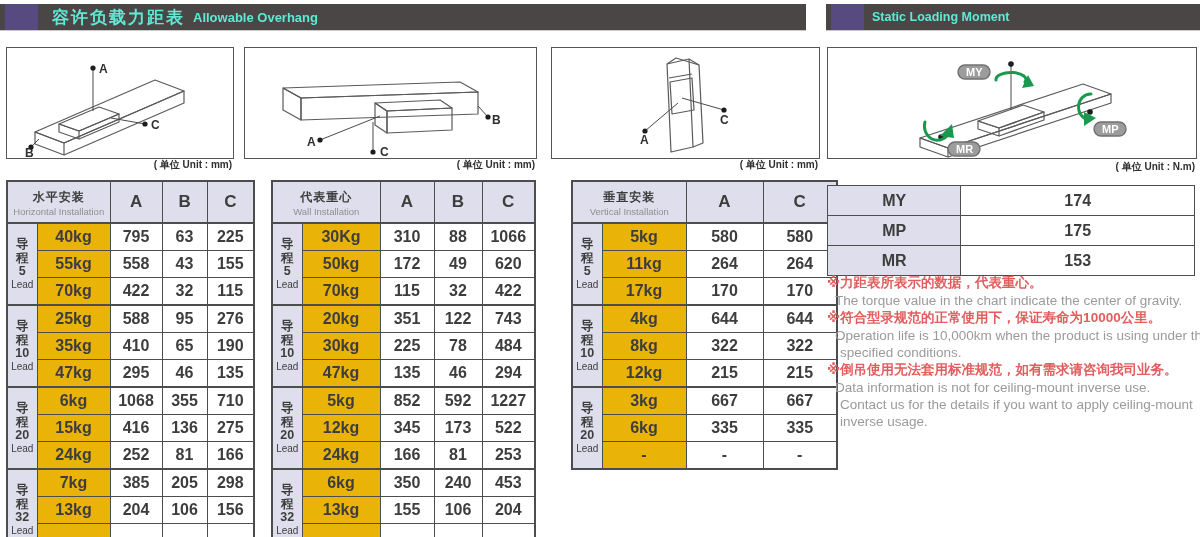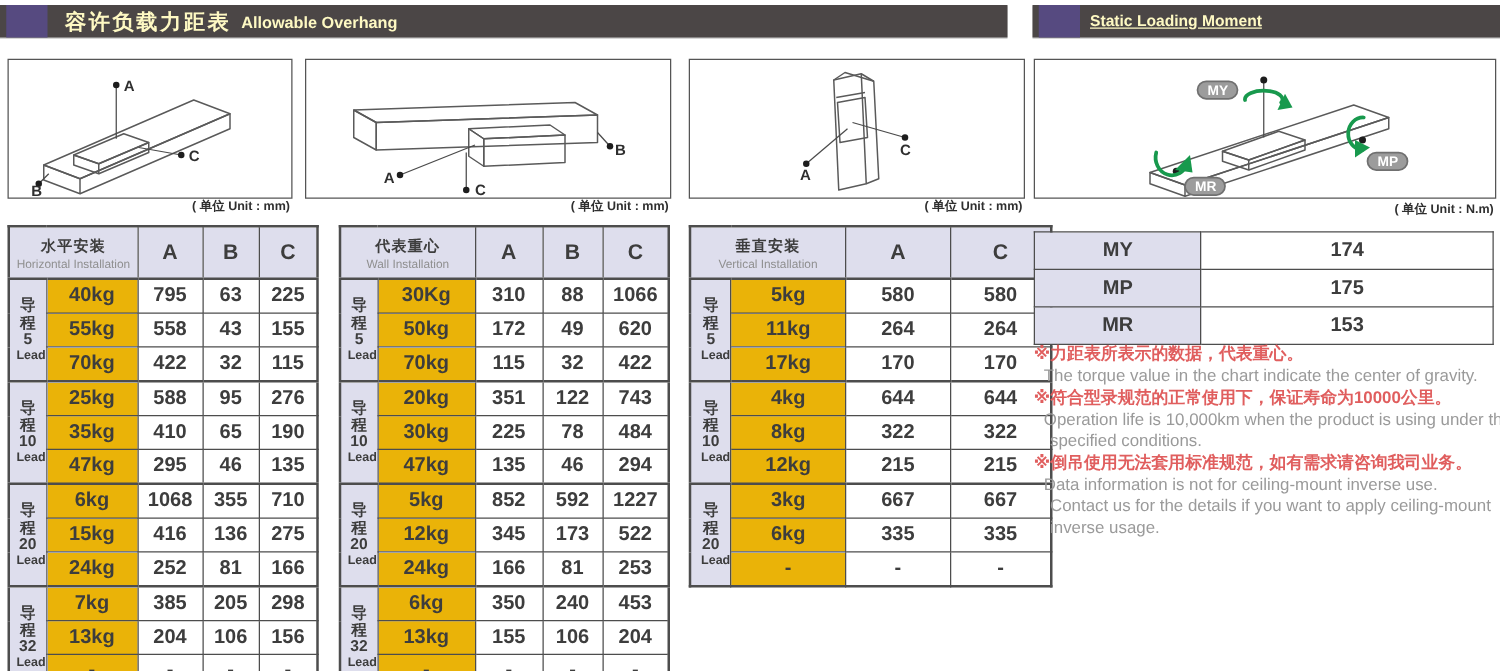"容许负载力距表" .hdr-bar { color: #fef9c3 -> #5eead4 }
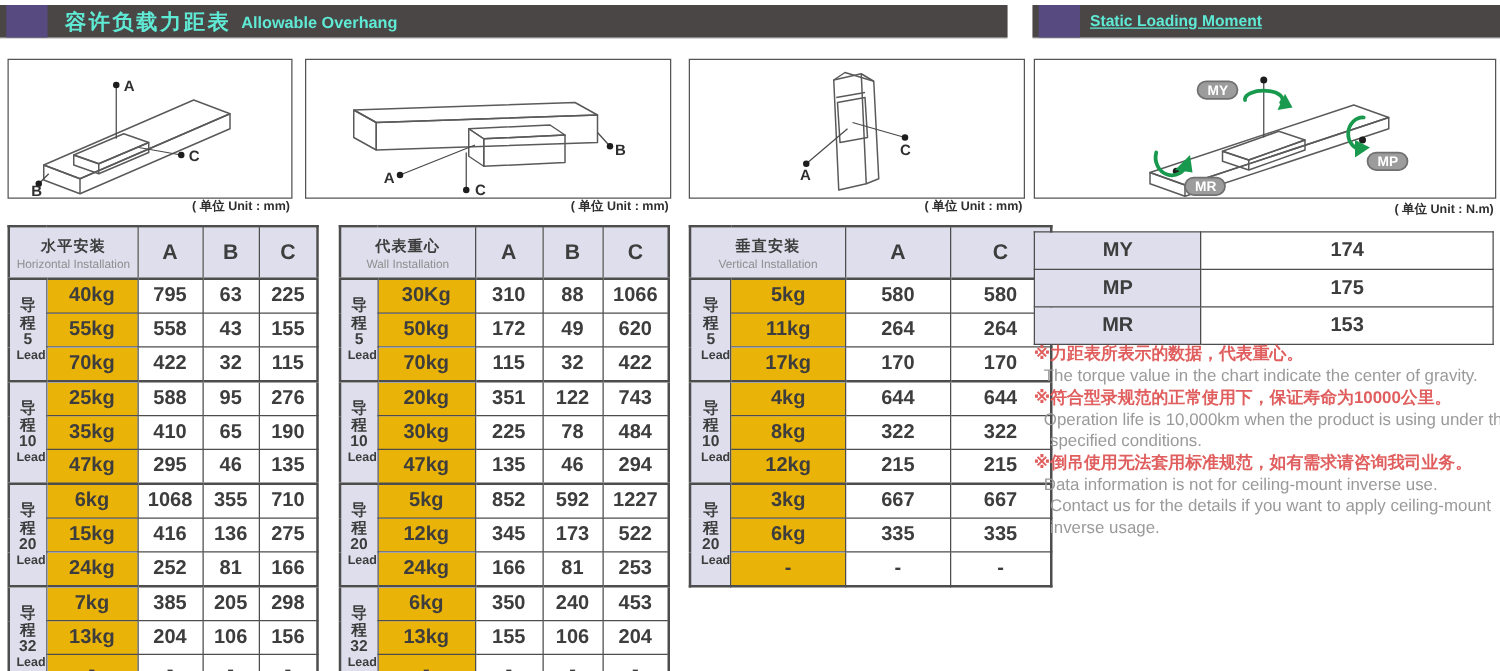"Static Loading Moment" .hdr-right .hdr-en { text-decoration: underline -> none }
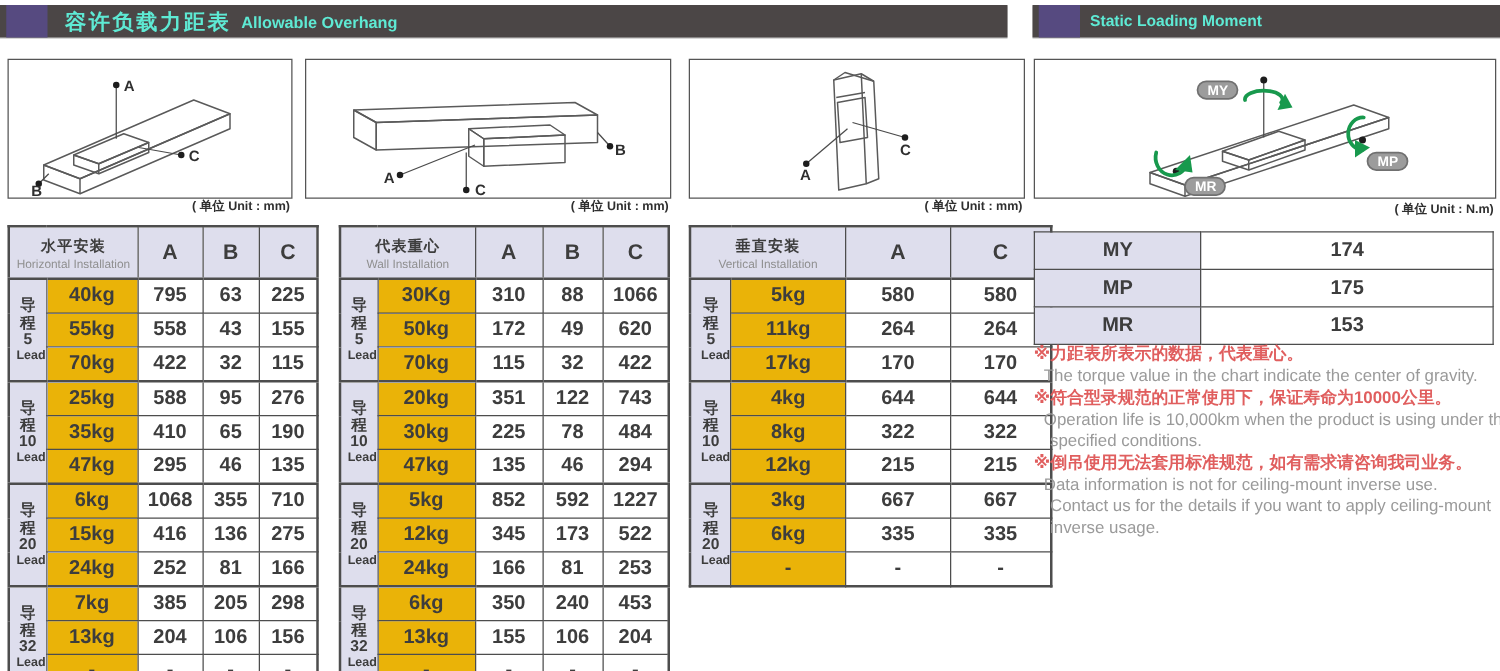"垂直安装" #tbl3 { left: 551px -> 571px; width: 291px -> 267px }
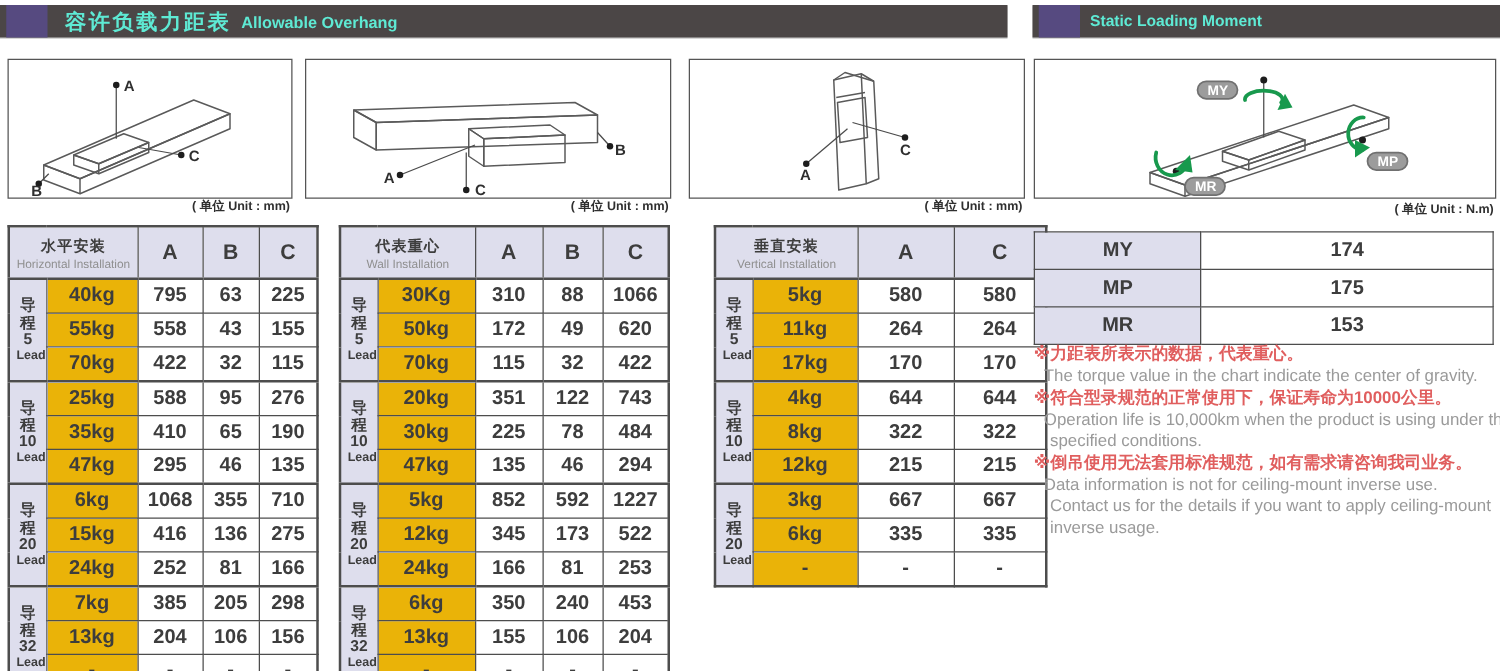"Lead" td.lead .le { font-weight: 700 -> 400; text-align: right -> none }
